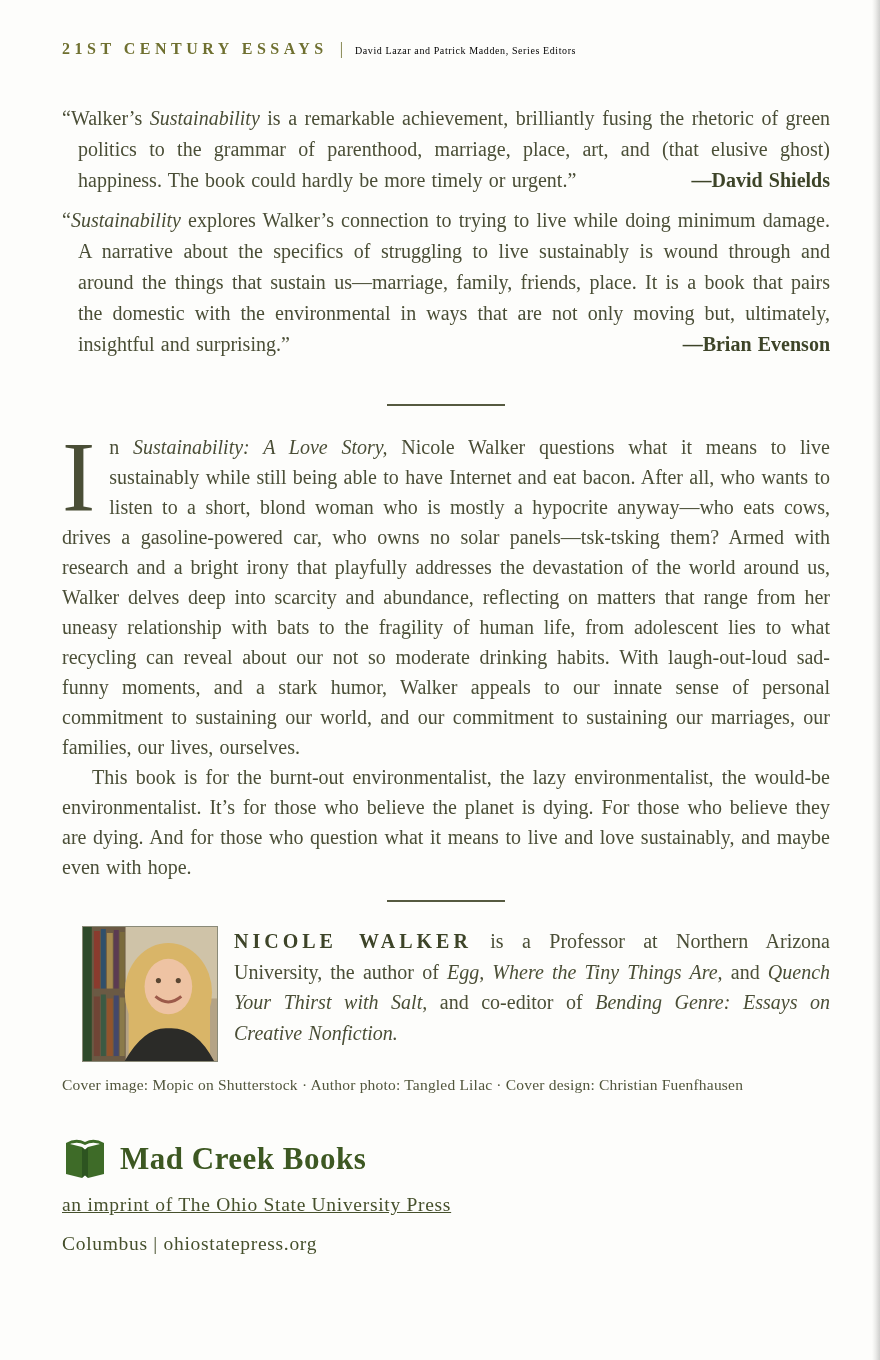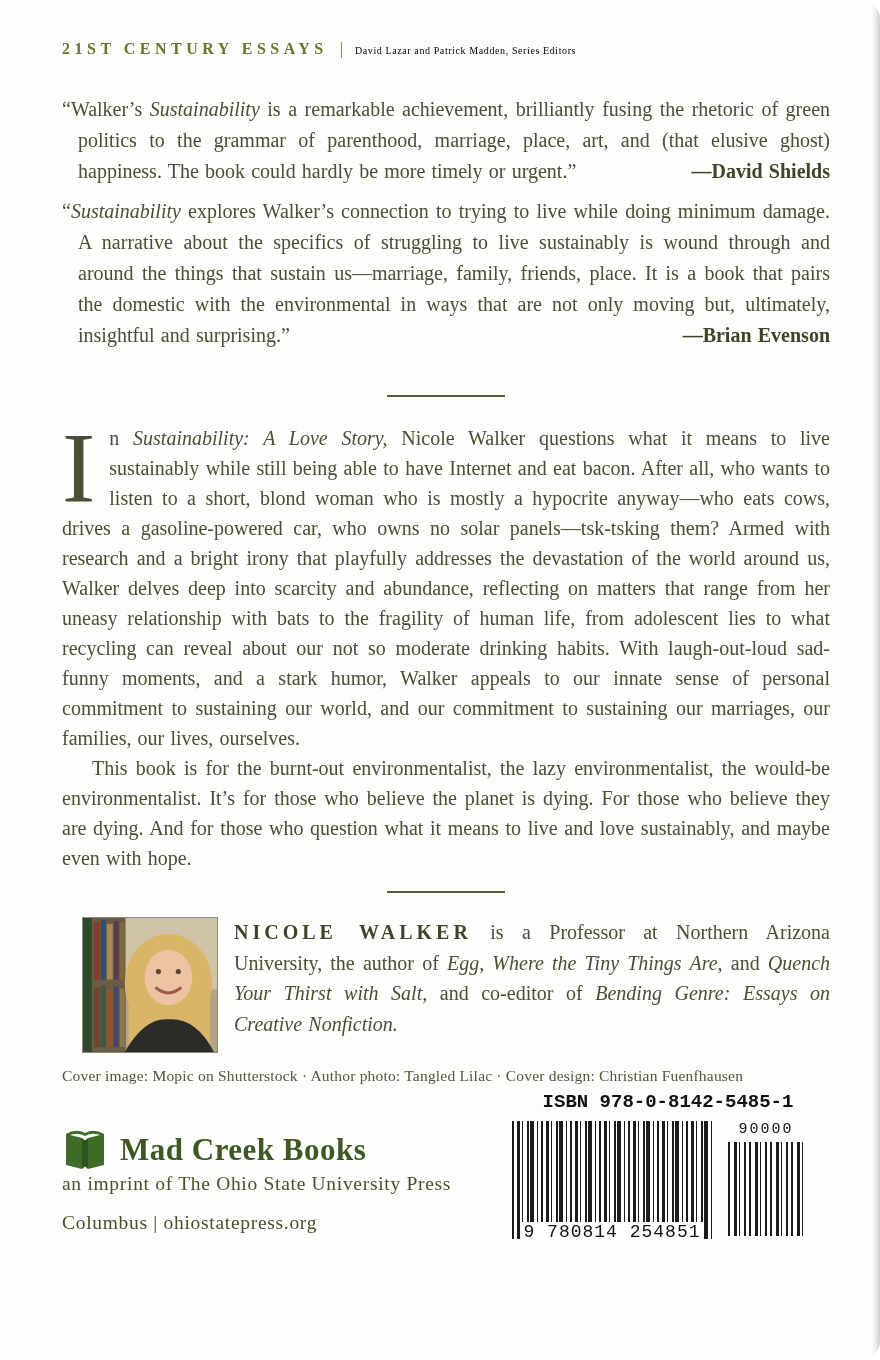"21ST CENTURY ESSAYS" .cover { border-radius: 19px -> none }
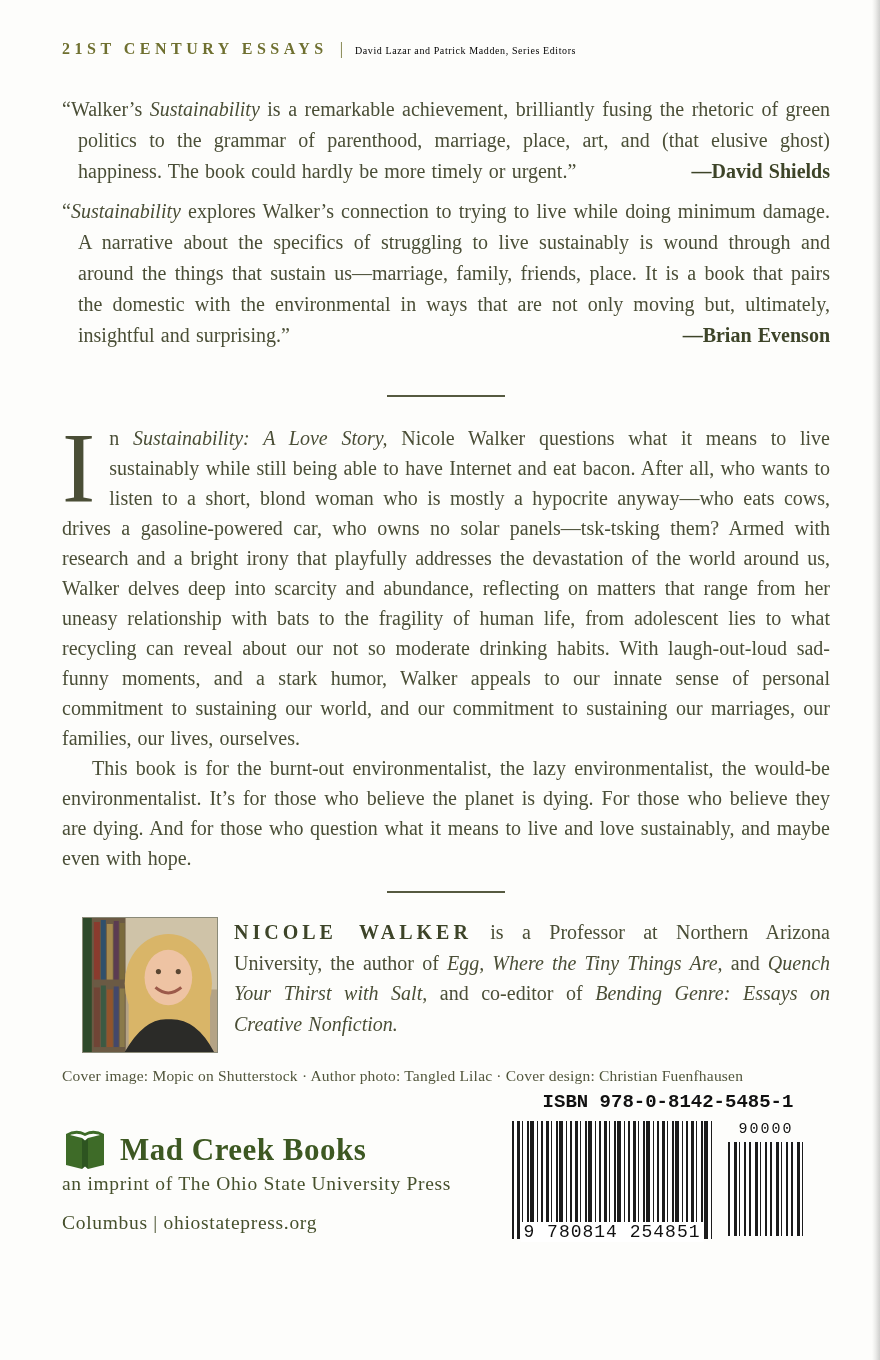"“Walker’s Sustainability is a remarkable" .blurb-1 { margin-top: 36px -> 45px }
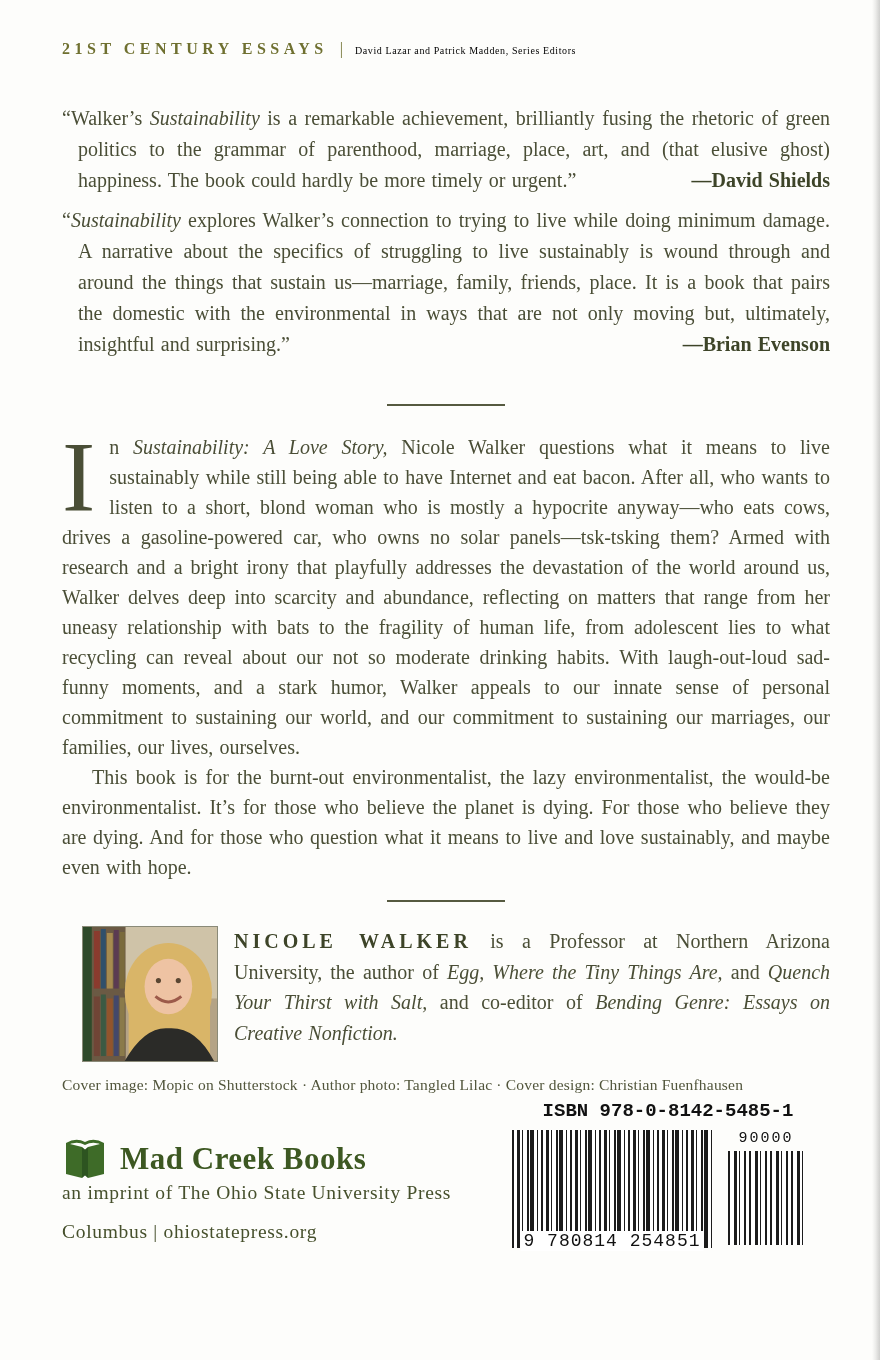"ISBN 978-0-8142-5485-1" div.barcode-block { html: <div> <div>ISBN 978-0-8142-5485-1</div> <div> <div> <div></div> <div>9 780814 254851</div> </div> <div> <div>90000</div> <div></div> </div> </div> </div> -> none }
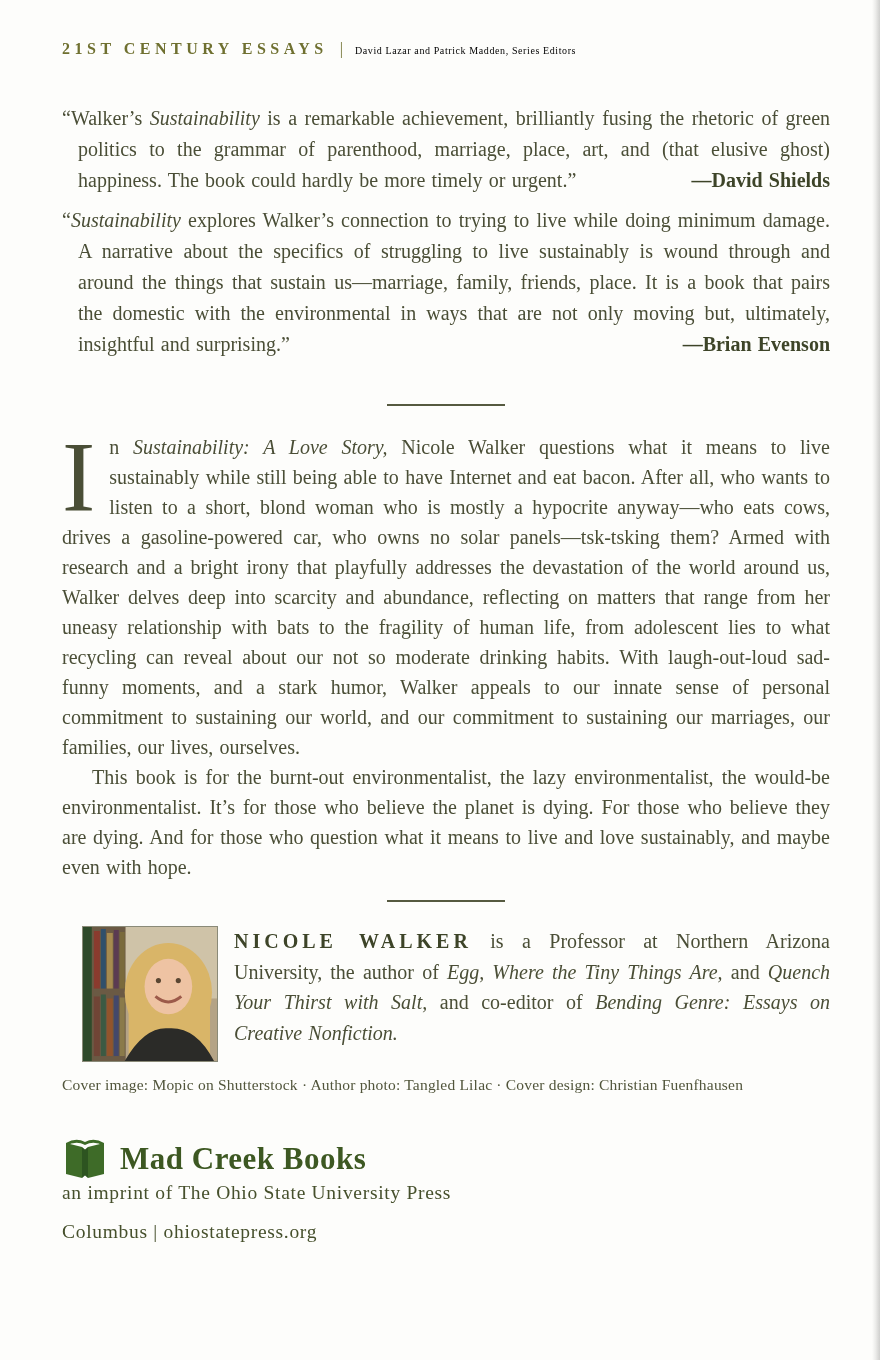"an imprint of The Ohio" .publisher-line.first { margin-top: 0 -> 12px; text-decoration: none -> underline }
